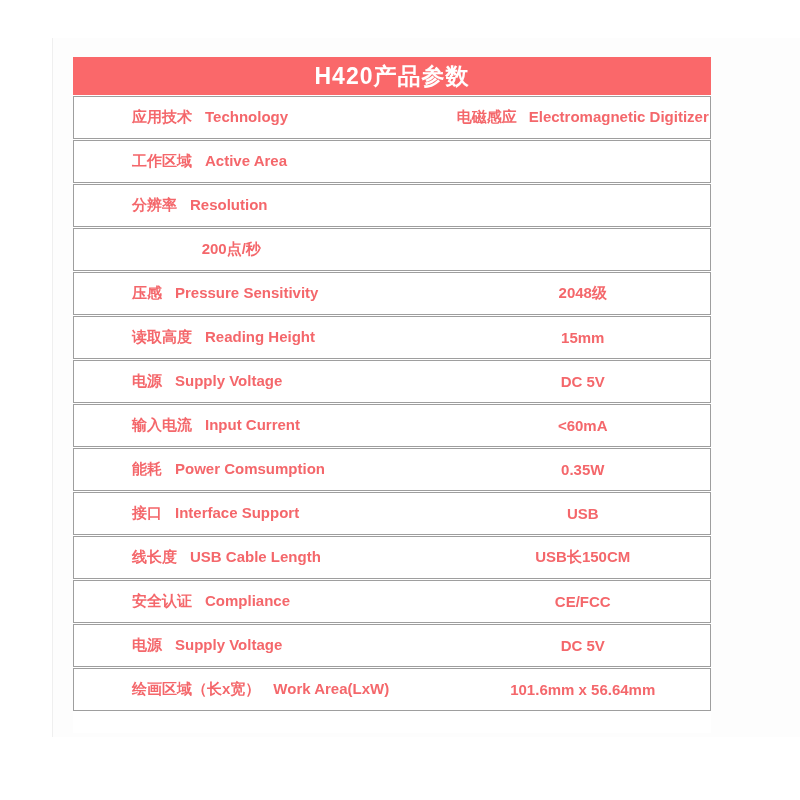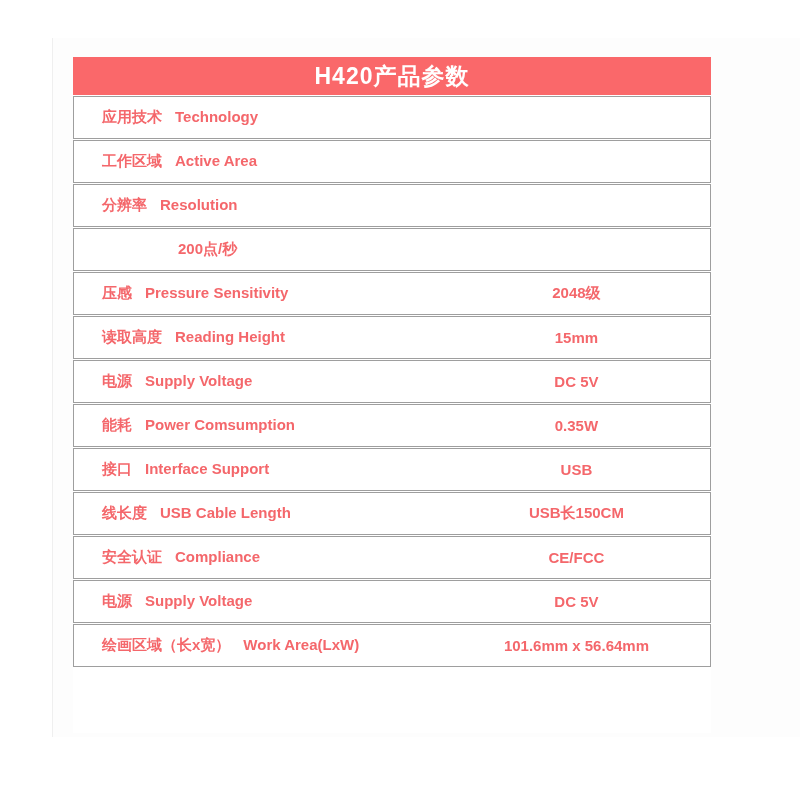"应用技术 Technology" .spec-row { padding-left: none -> 30px }
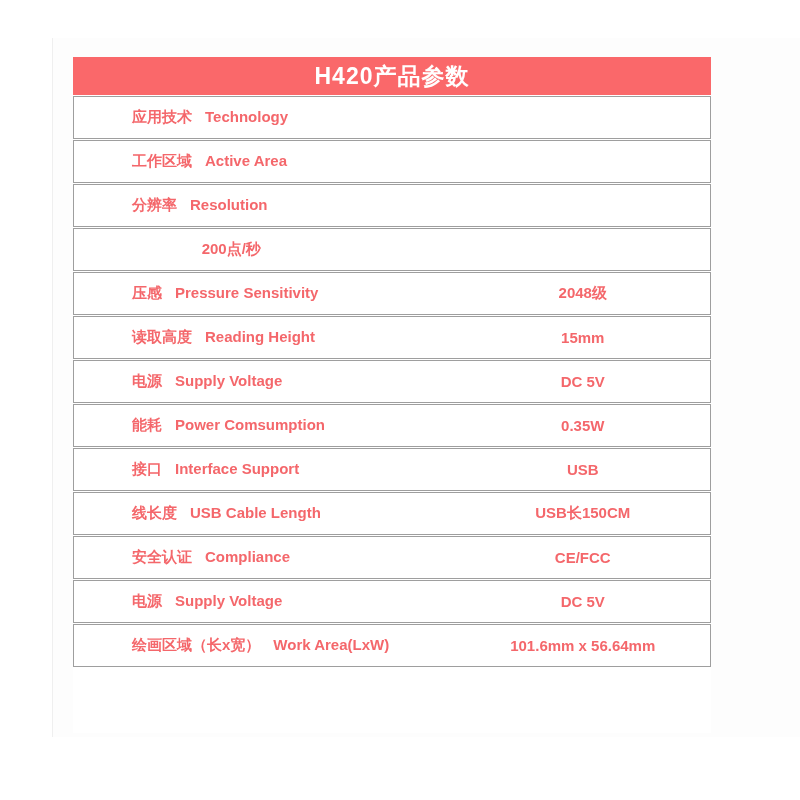"电磁感应 Electromagnetic Digitizer" div.cell-value { html: none -> <div> <span>电磁感应</span><span>Electromagnetic Digitizer</span> </div> }
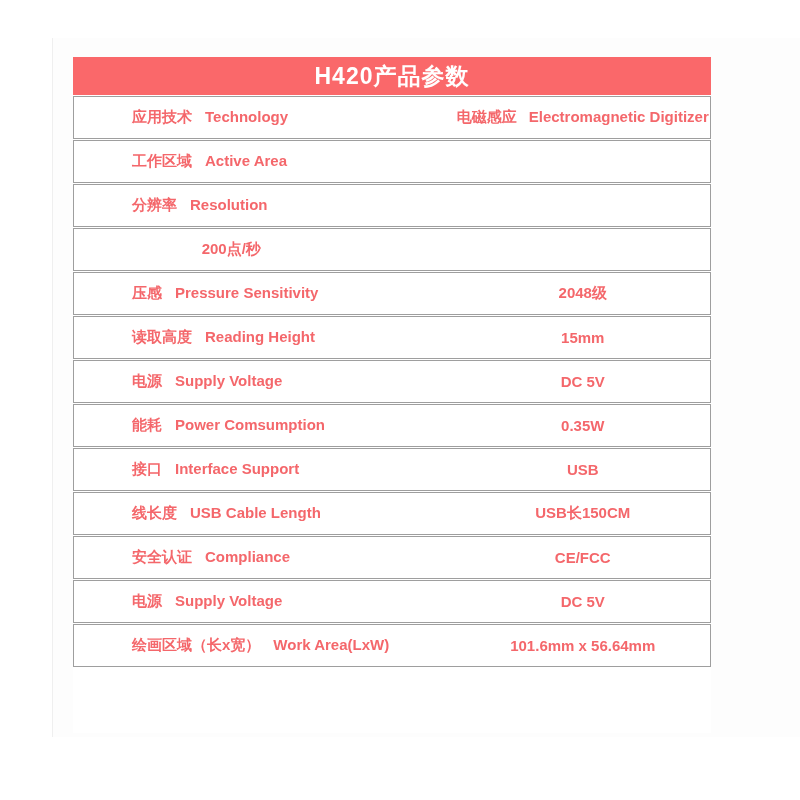"输入电流 Input Current" div.spec-row { html: none -> <div> <div> <span>输入电流</span><span>Input Current</span> </div> <div> <span></span><span>&lt;60mA</span> </div> </div> }
